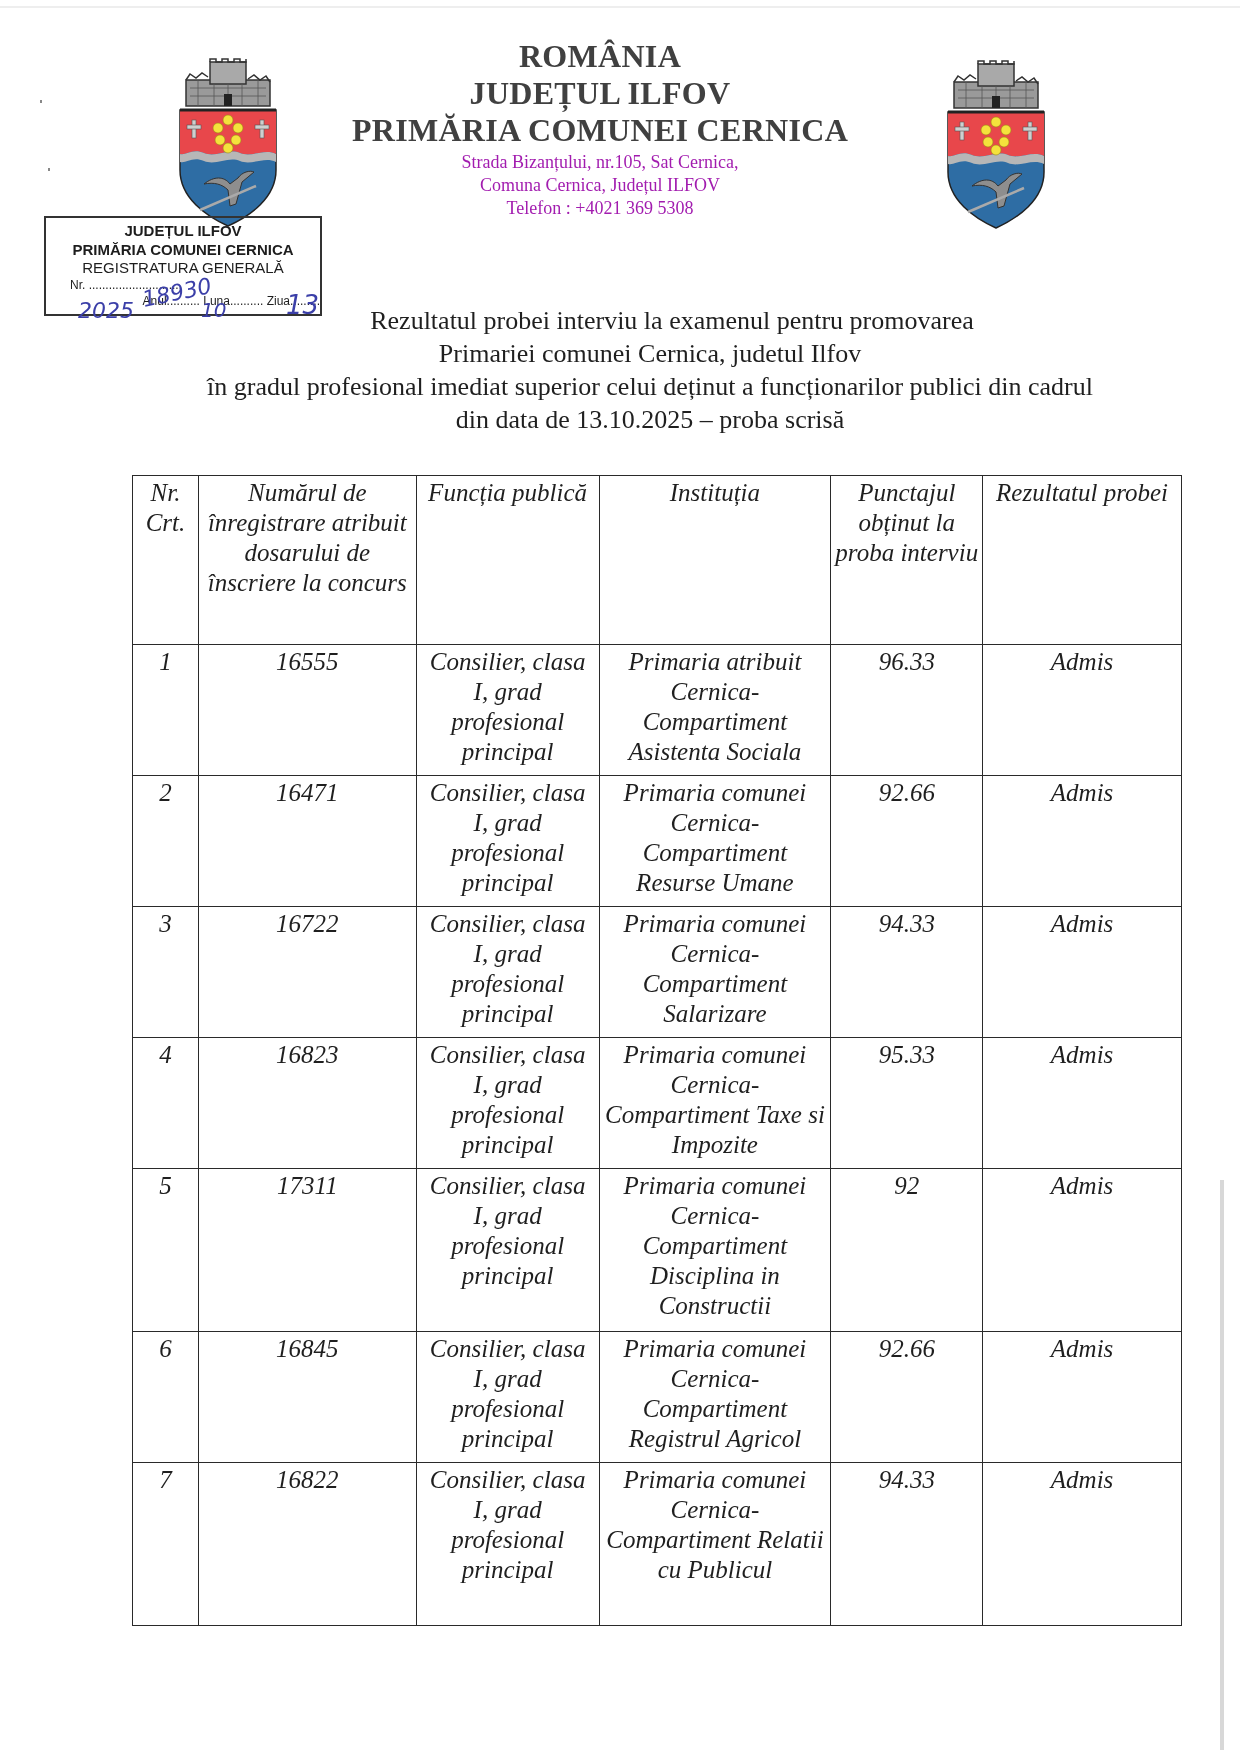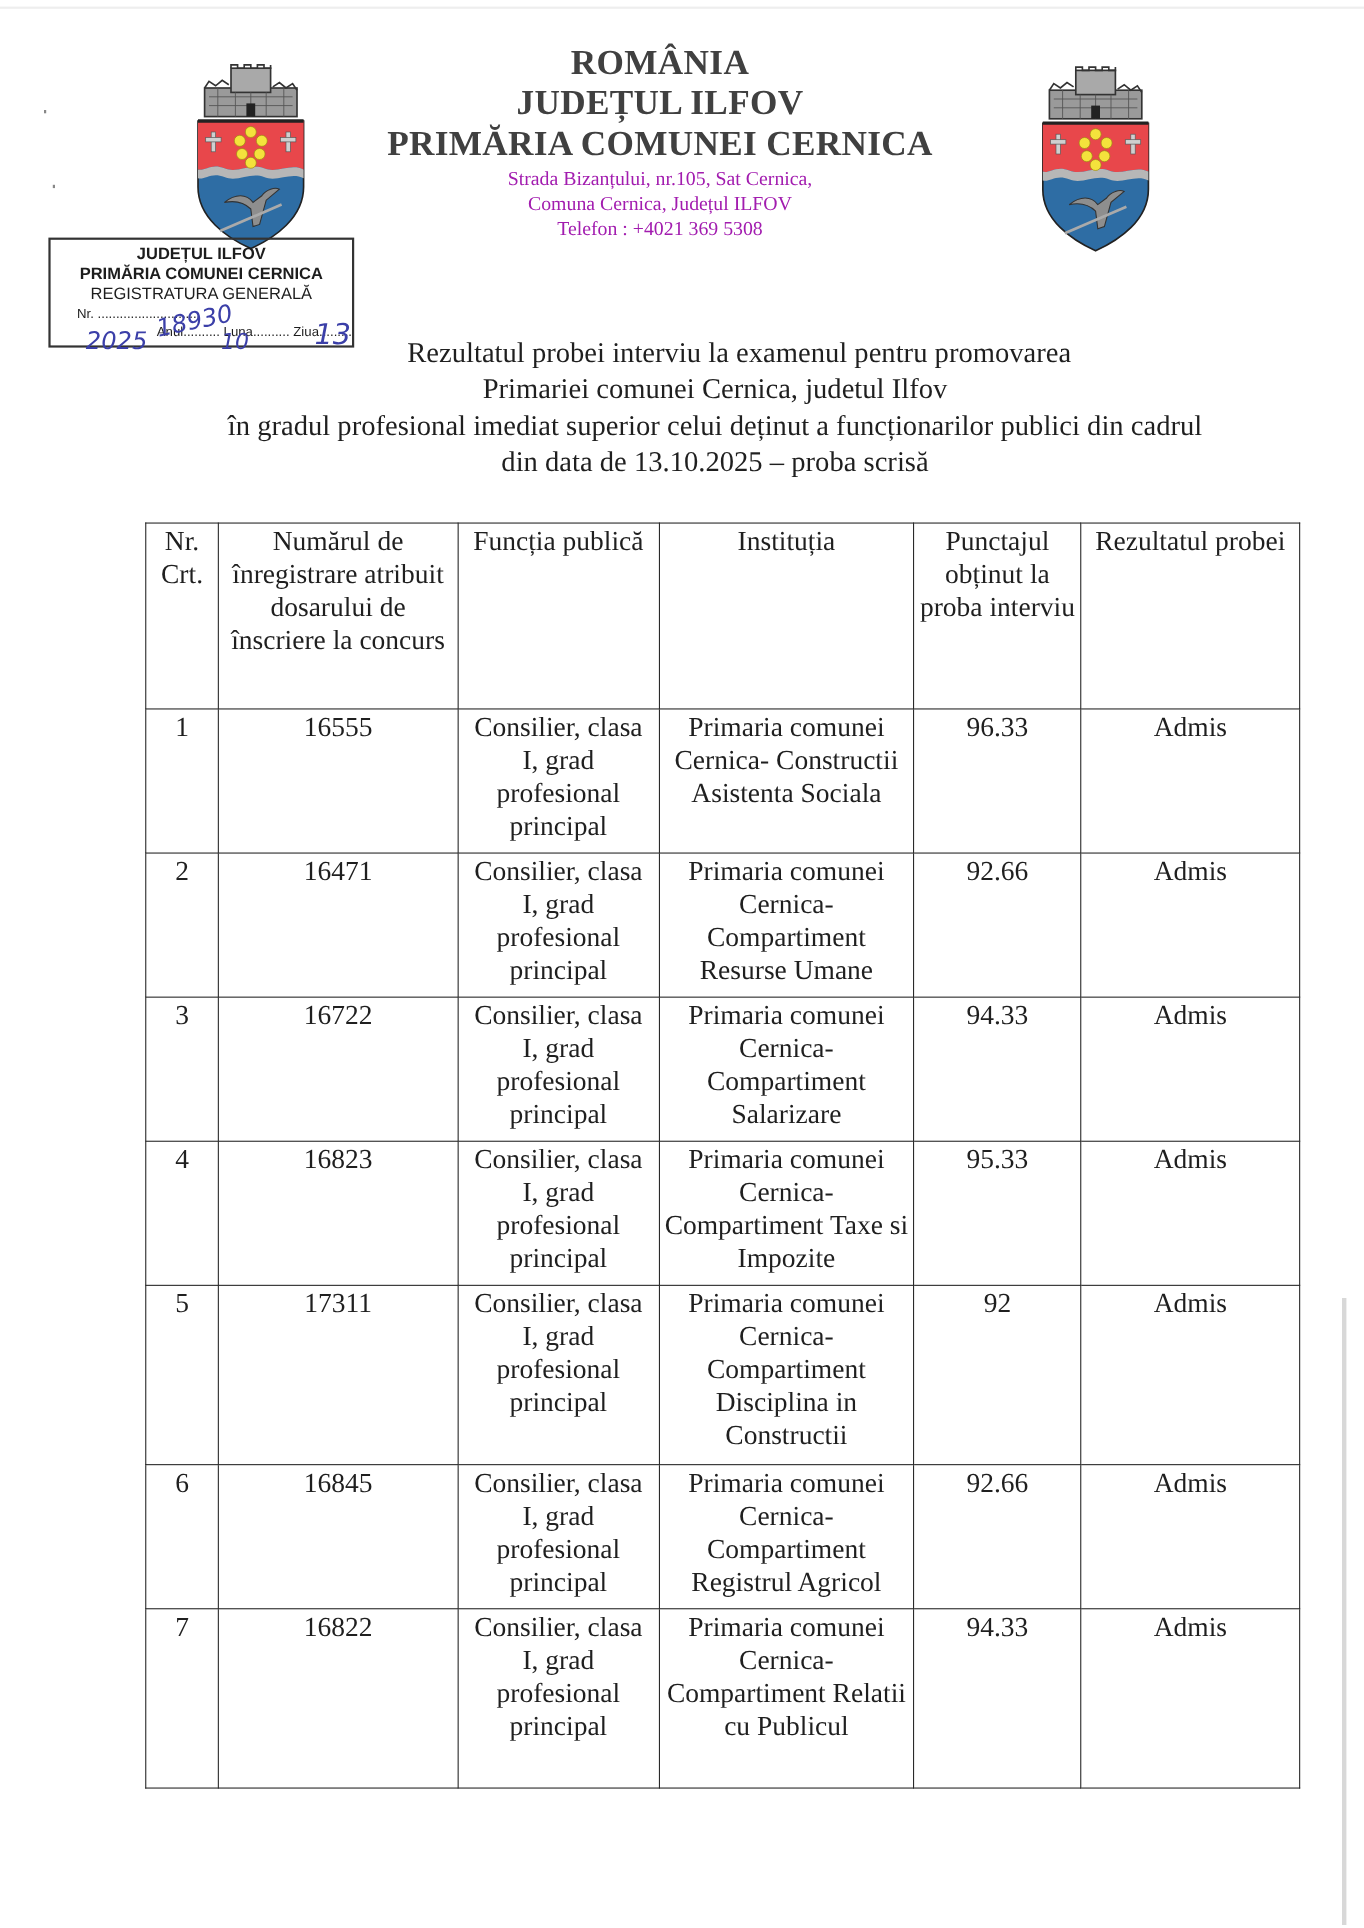"Nr. Crt." table.results { font-style: none -> italic }
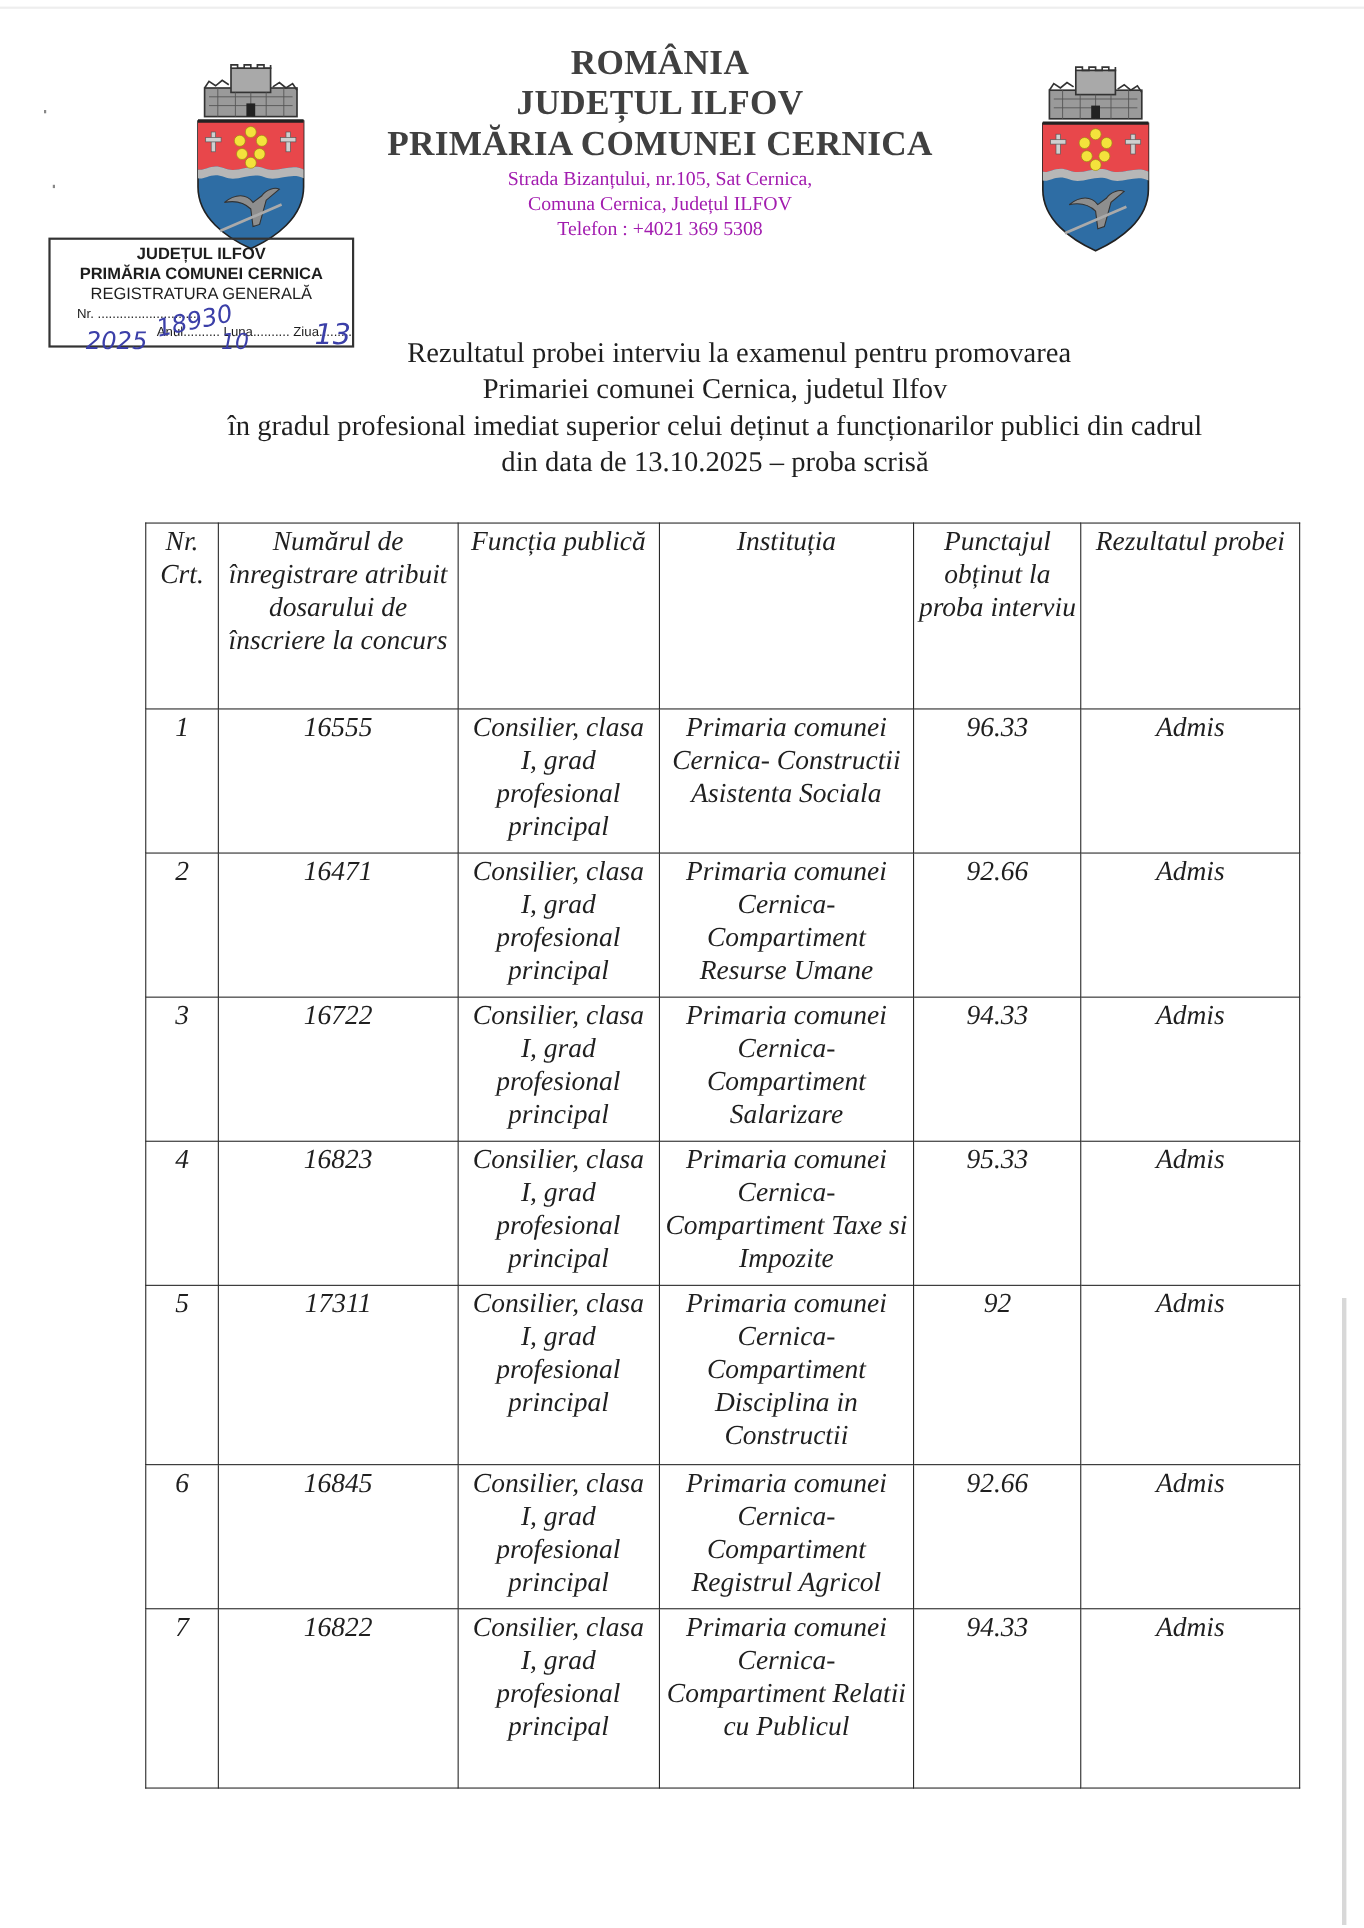"Primaria comunei Cernica- Constructii" td { text: comunei Cernica- Constructii -> atribuit Cernica- Compartiment }
